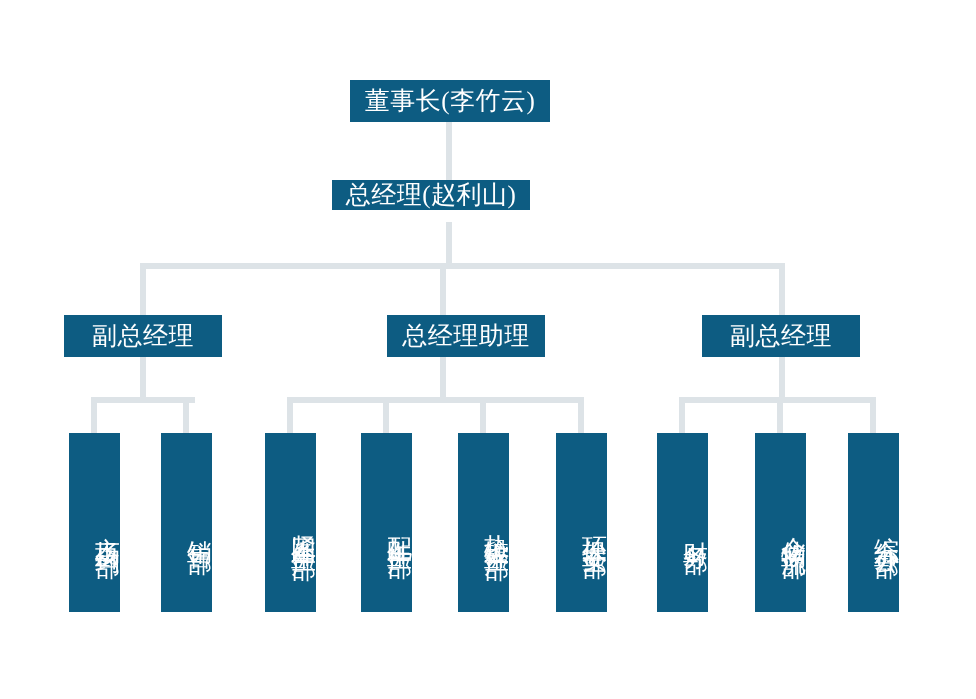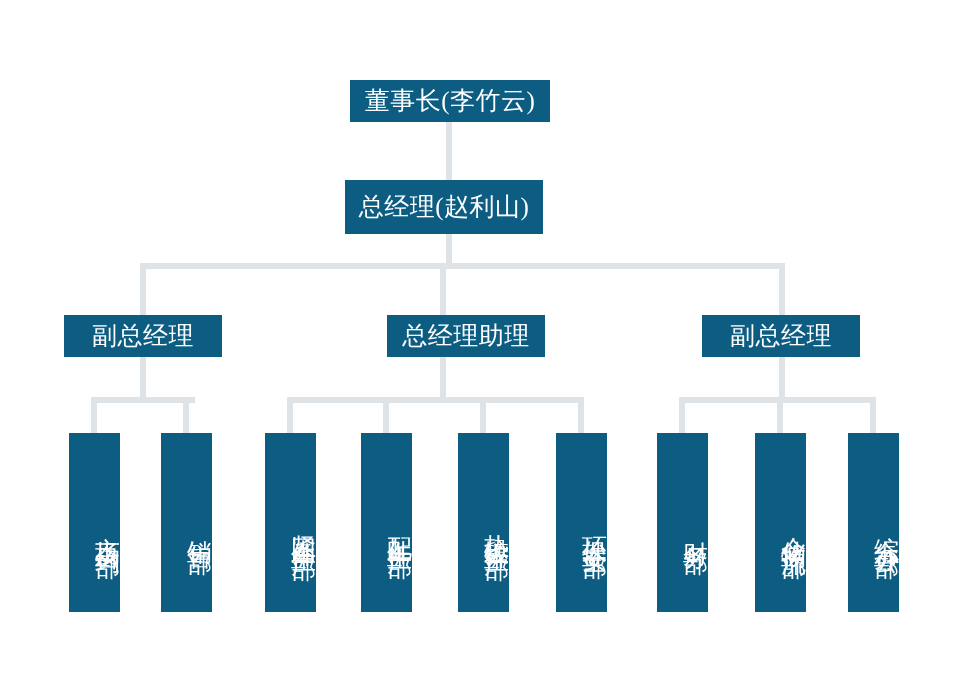"总经理(赵利山)" div.node { height: 54px -> 30px; left: 345px -> 332px }
